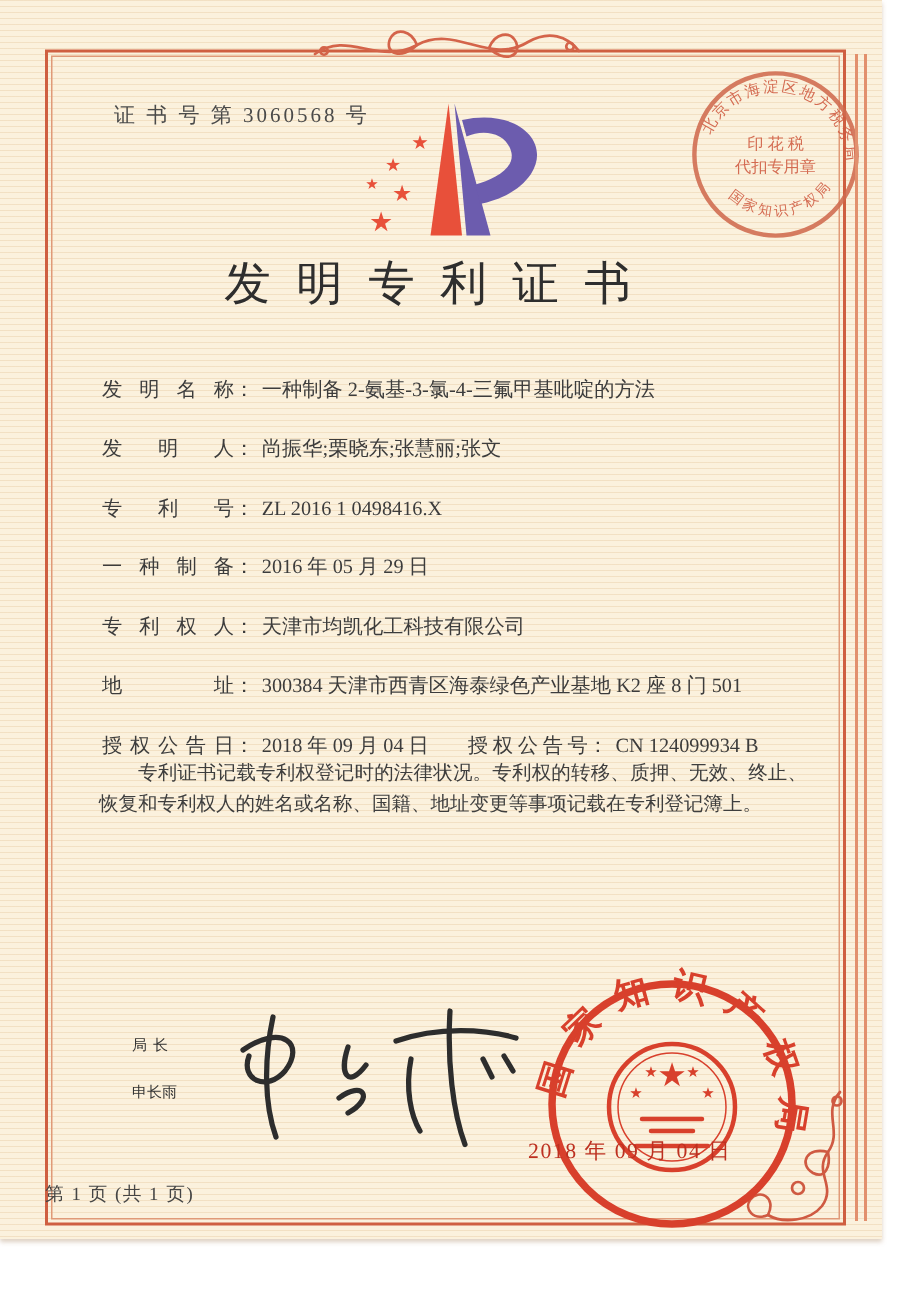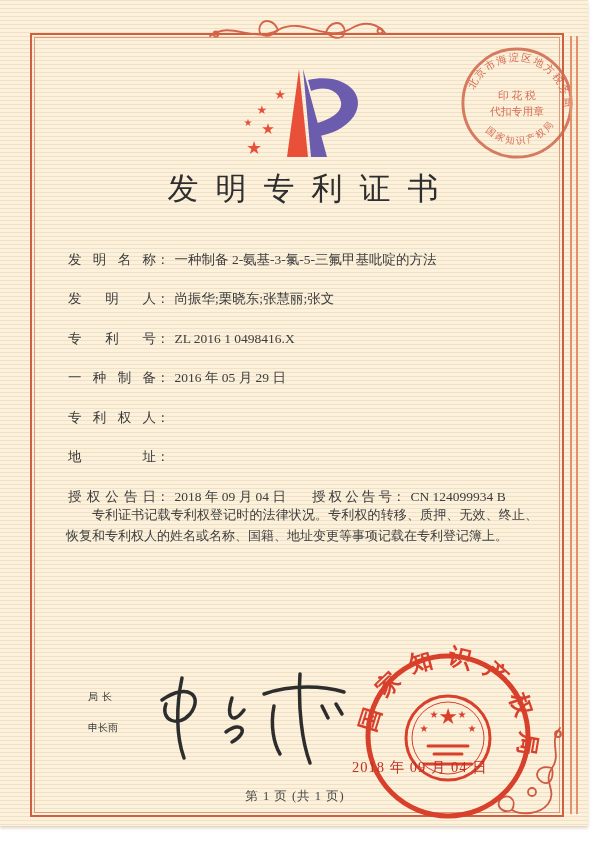"证 书 号 第 3060568" div.cert-no { html: none -> <div>证 书 号 第 3060568 号</div> }
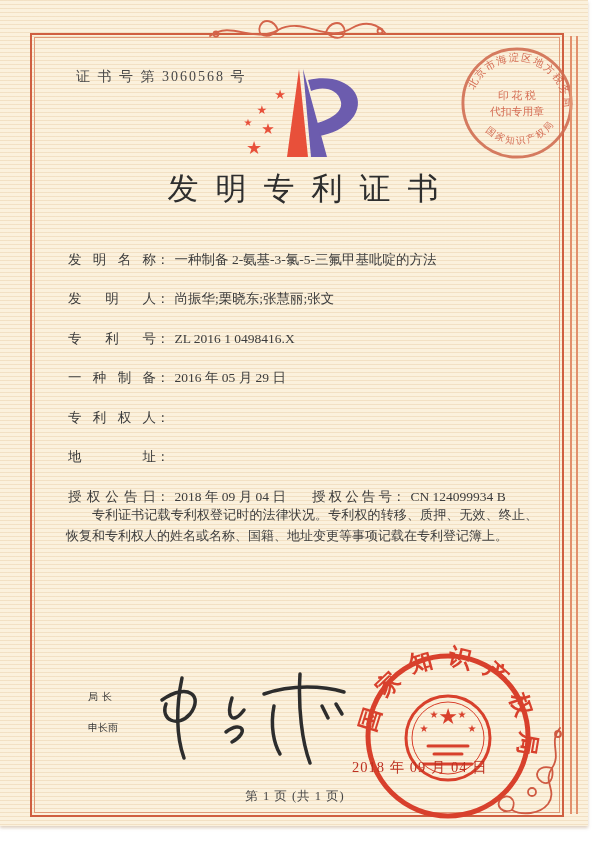"发明专利证书" .title { left: 38px -> 20px }
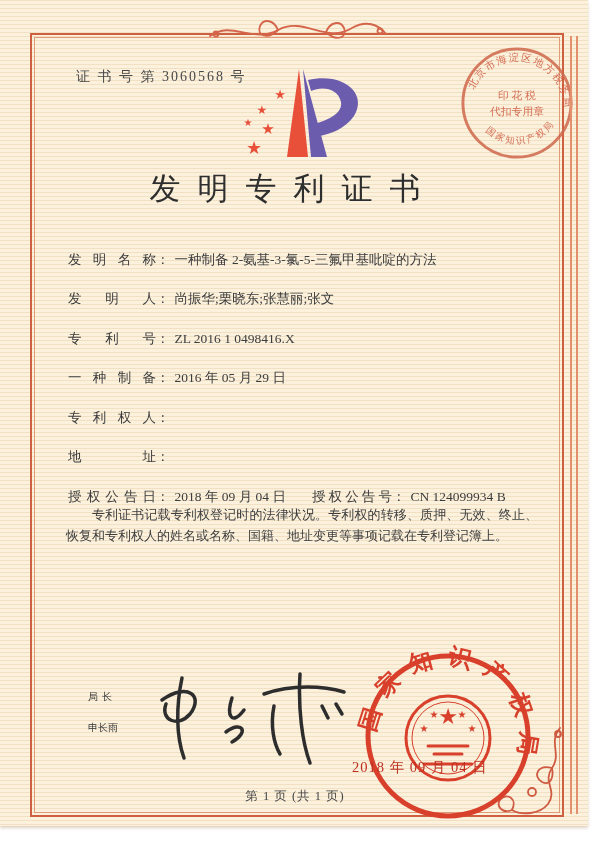"一种制备 2-氨基-3-氯-5-三氟甲基吡啶的方法" span { text: -5- -> -4- }
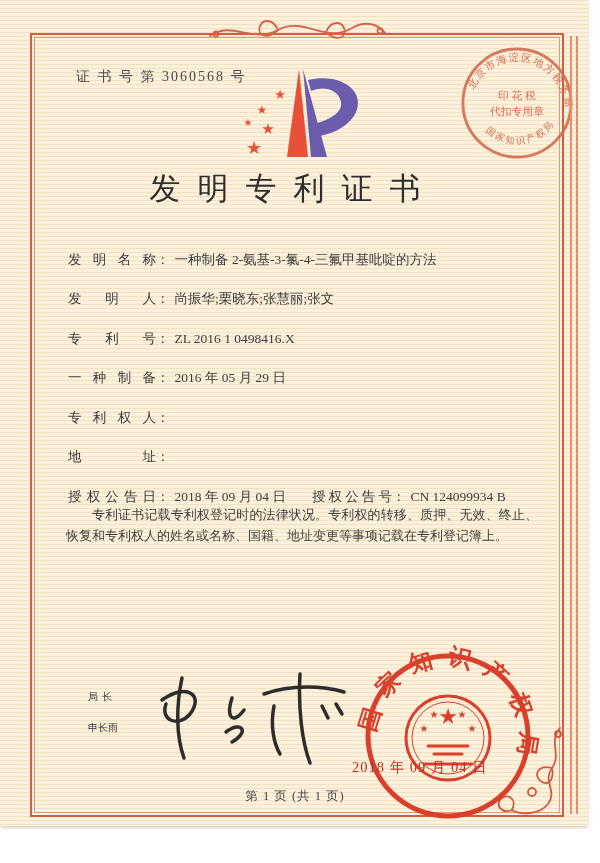"天津市均凯化工科技有限公司" span { html: none -> <span>天津市均凯化工科技有限公司</span> }
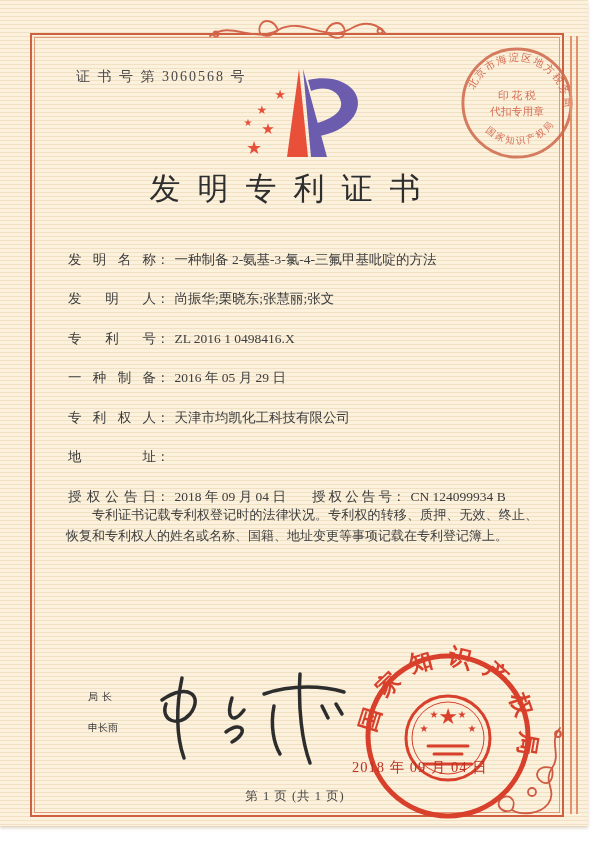"300384 天津市西青区海泰绿色产业基地 K2 座 8" span { html: none -> <span>300384 天津市西青区海泰绿色产业基地 K2 座 8 门 501</span> }
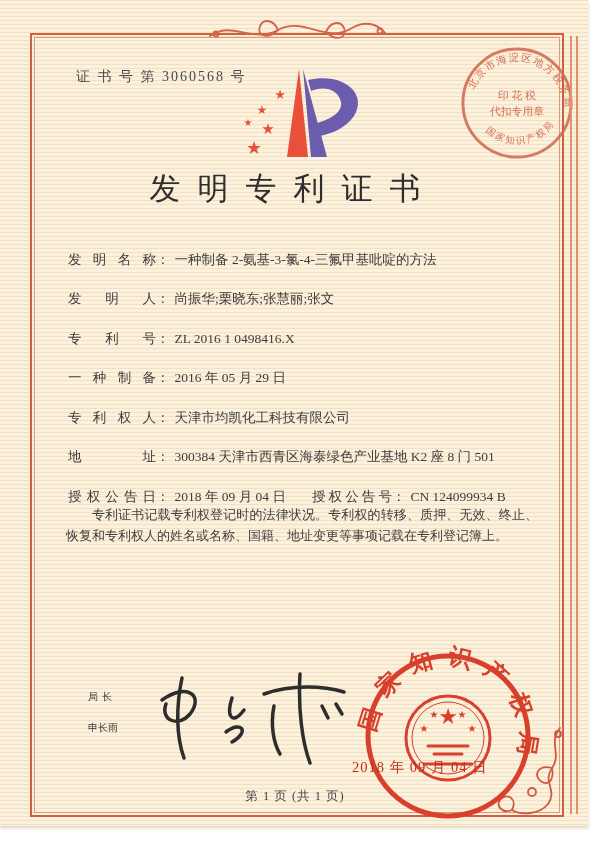"第 1 页 (共 1" .page-footer { text-align: center -> none }
